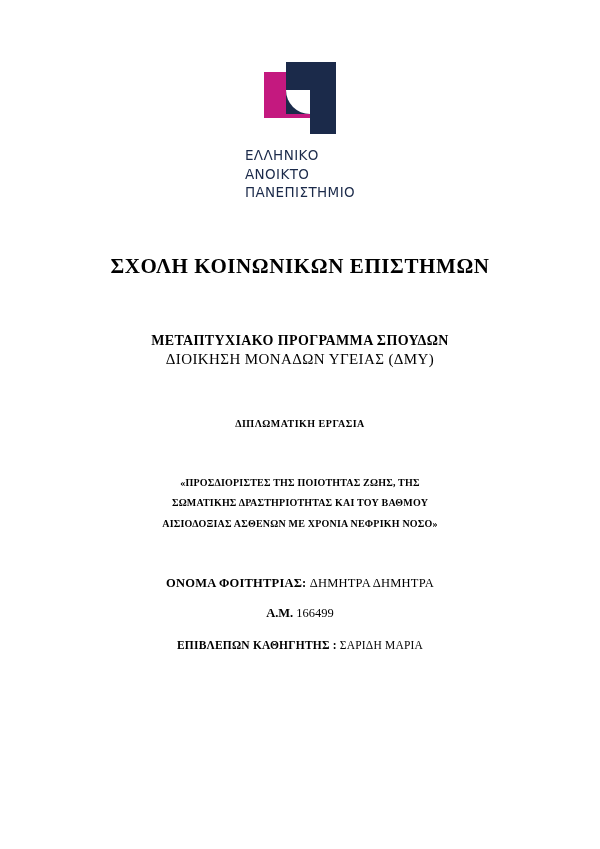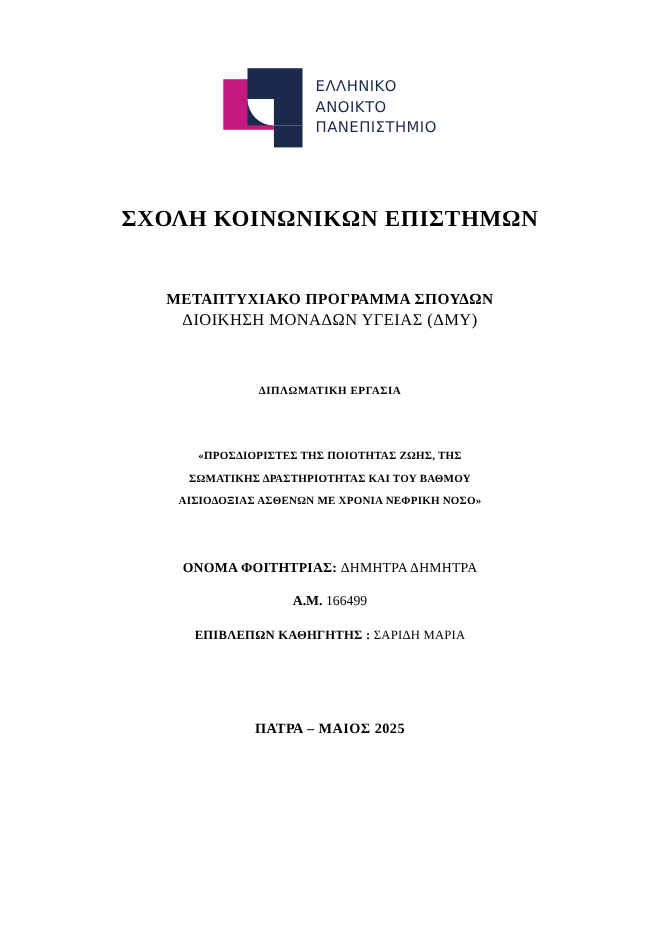"ΕΛΛΗΝΙΚΟ" .logo-block { flex-direction: none -> column }
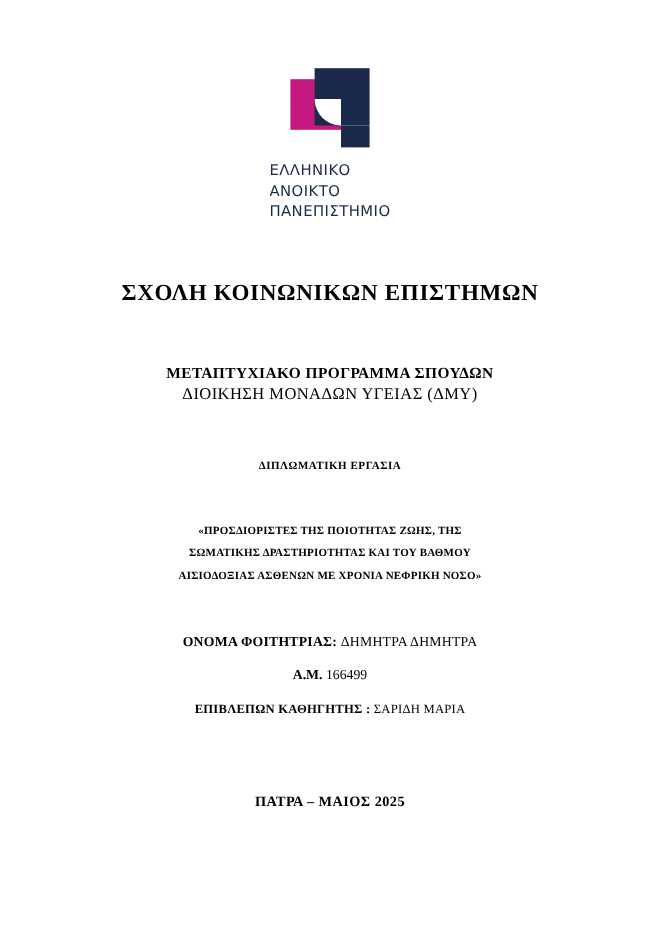"ΠΑΤΡΑ – ΜΑΙΟΣ 2025" div.line { html: <div>ΠΑΤΡΑ – ΜΑΙΟΣ 2025</div> -> none }
